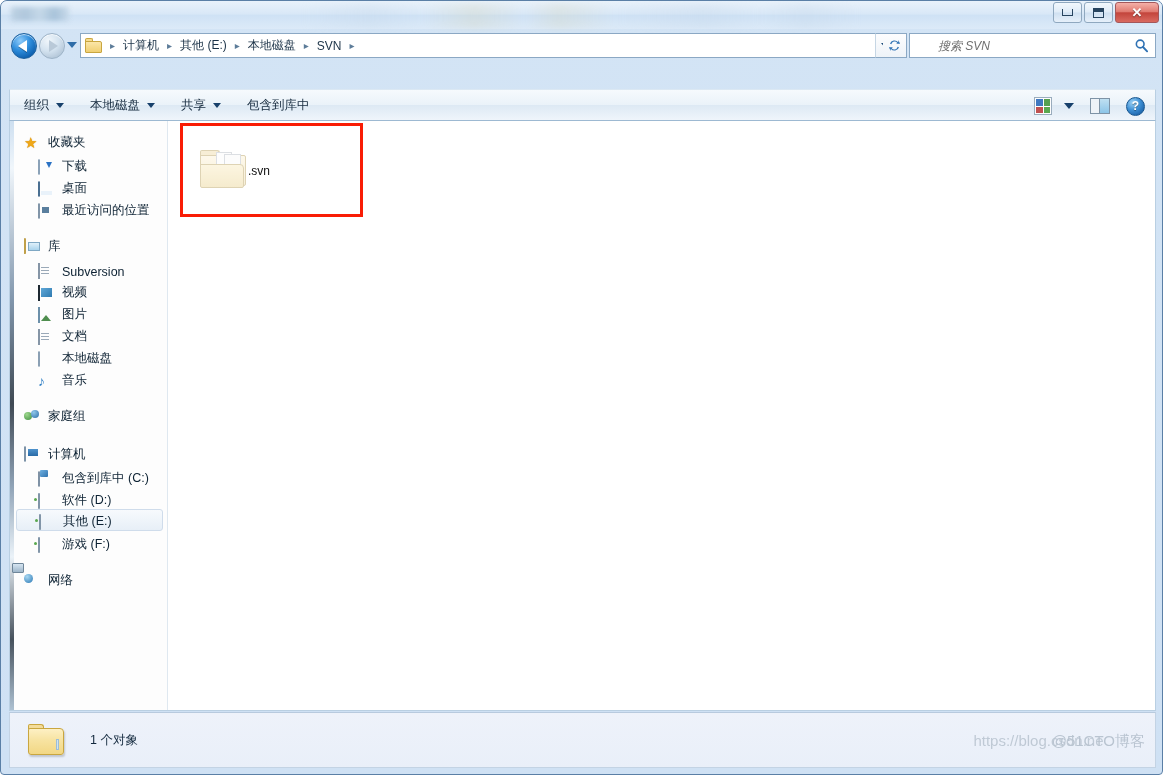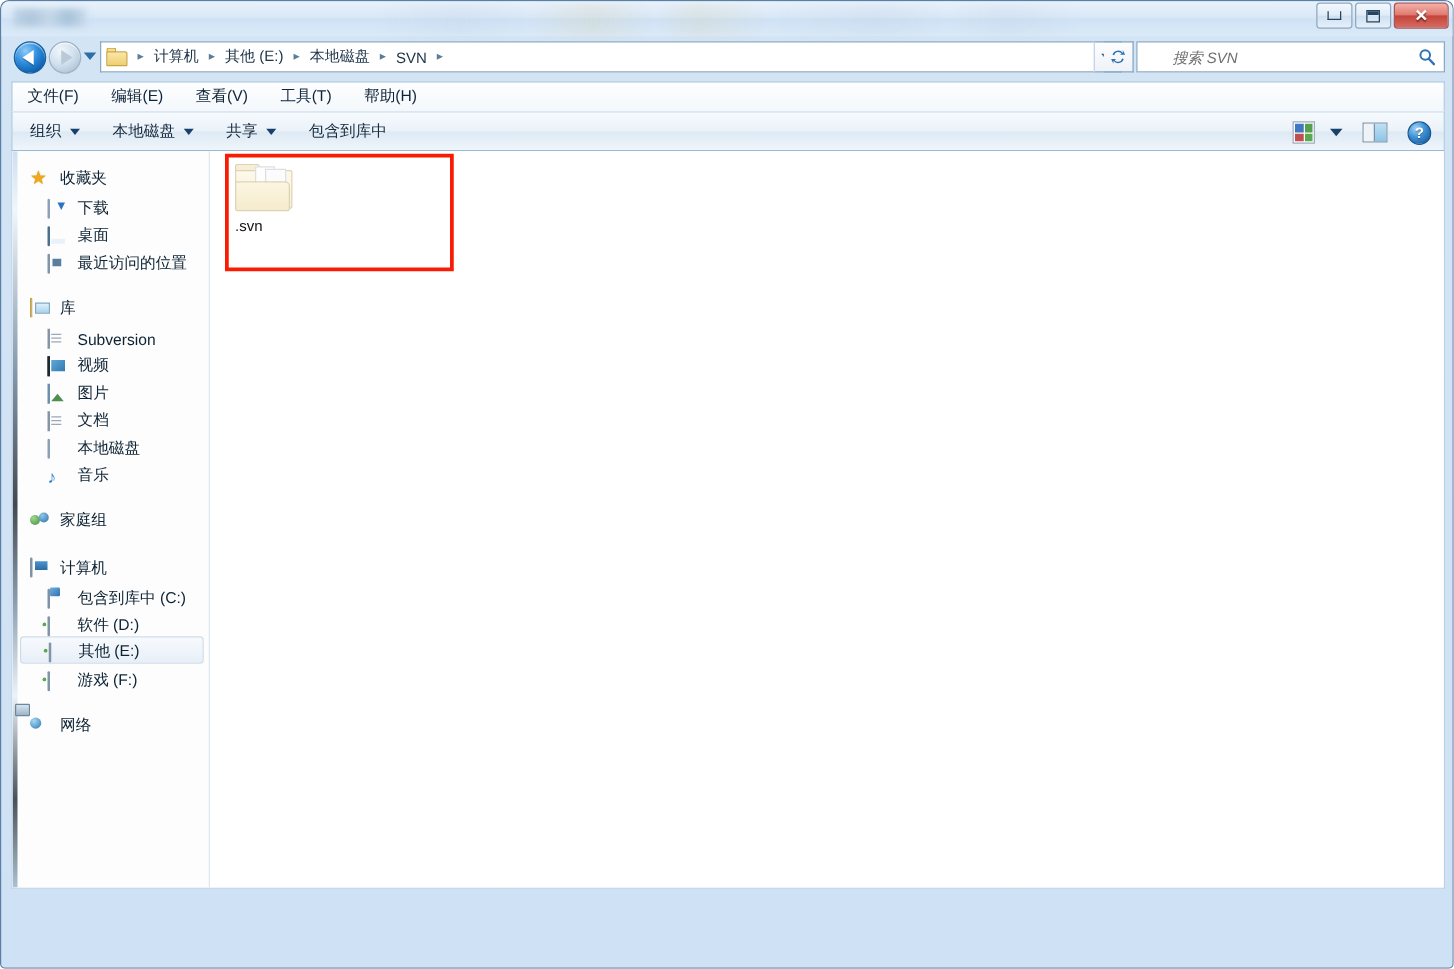"文件(F)" div { html: <div> <span>文件(F)</span> <span>编辑(E)</span> <span>查看(V)</span> <span>工具(T)</span> <span>帮助(H)</span> </div> -> none }
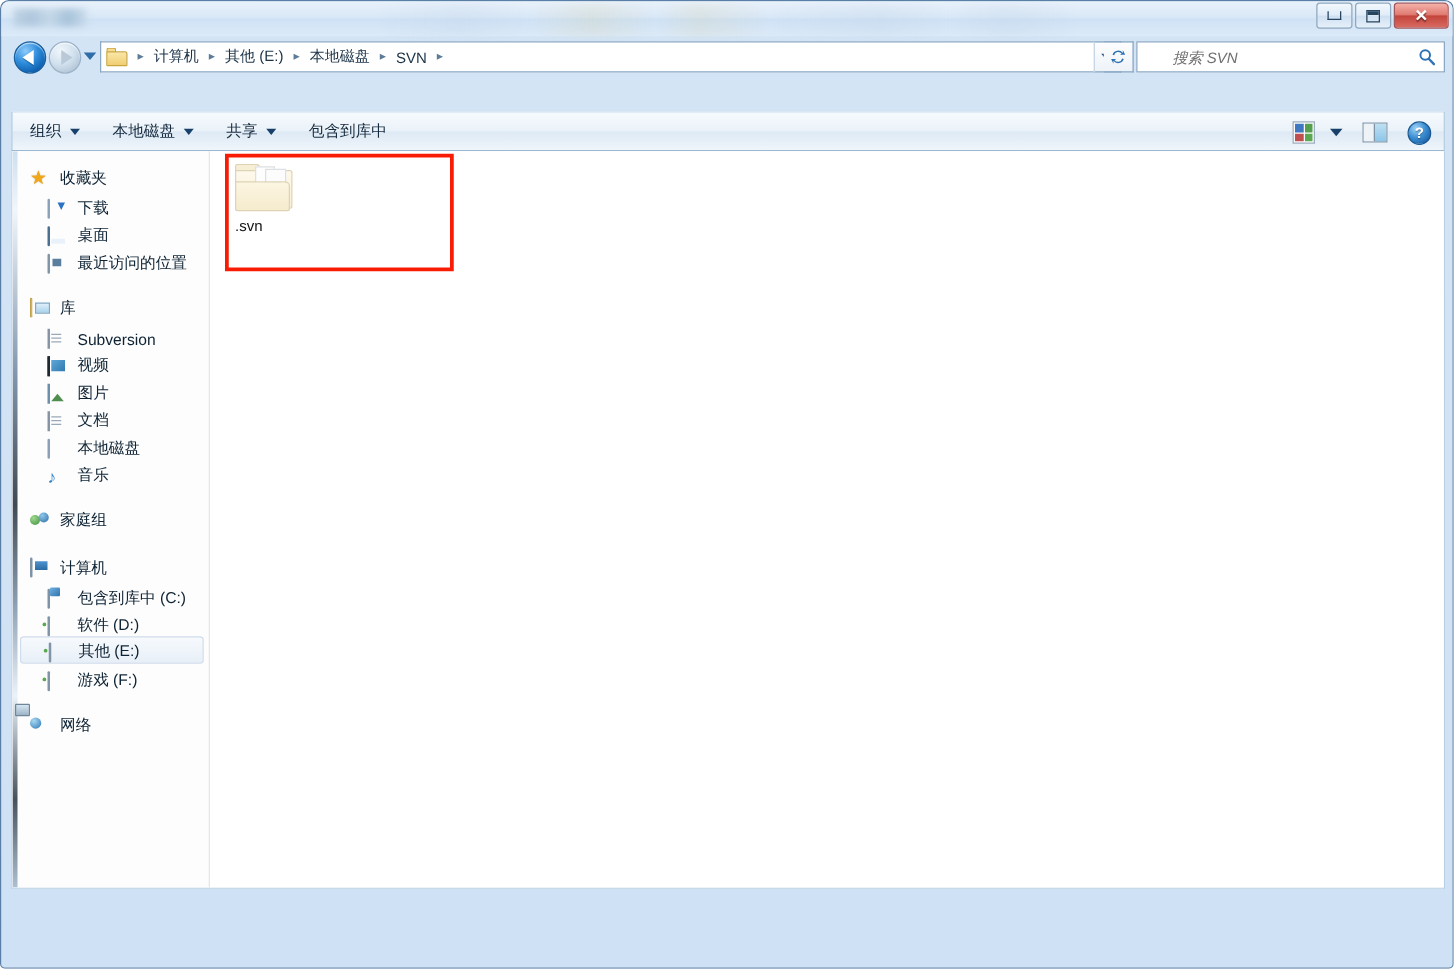".svn" #file-item { align-items: none -> center; flex-direction: column -> row; left: 20px -> 32px }
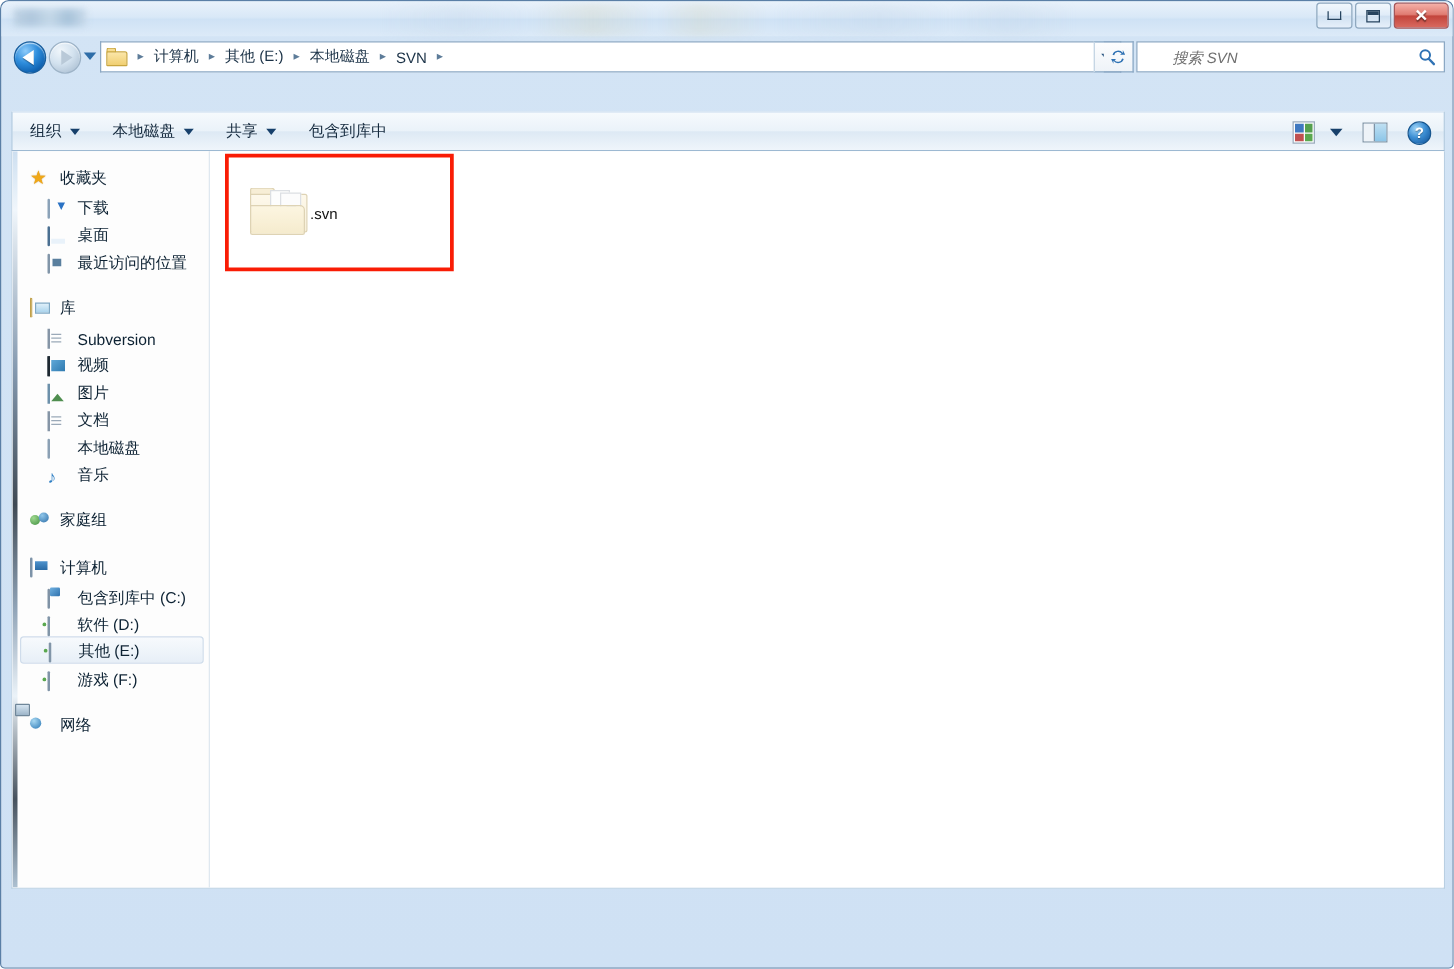"1 个对象" div { html: none -> <div> <span> <span></span> <span></span> <span></span> </span> <span>1 个对象</span> <span> <span>https://blog.csdn.ne</span> <span>@51CTO博客</span> </span> </div> }
